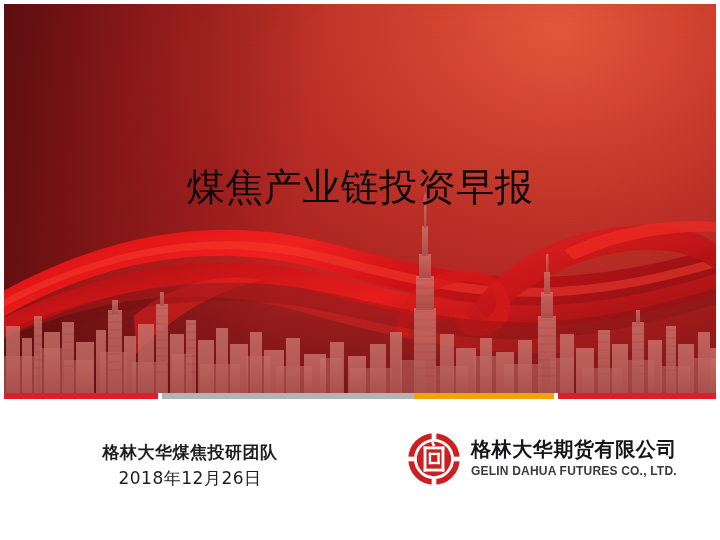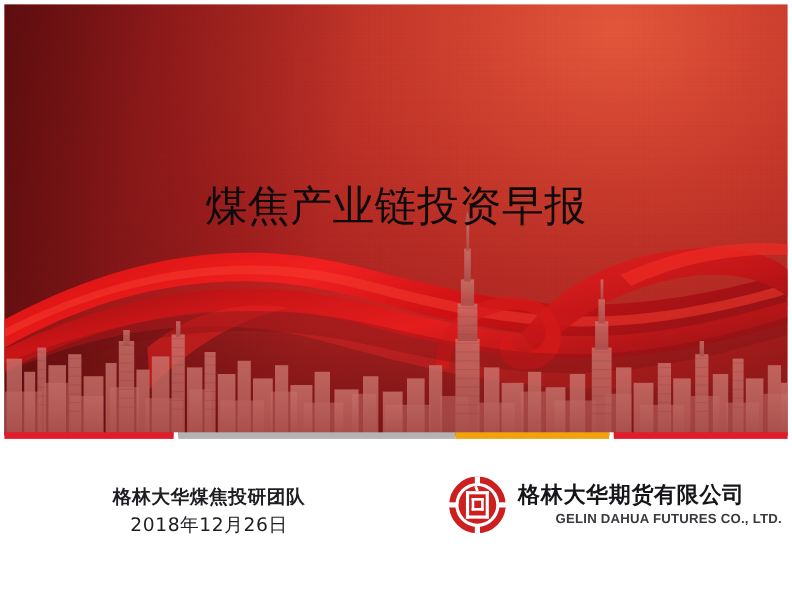"GELIN DAHUA FUTURES CO., LTD." .brand-en { margin-left: 34px -> none }
